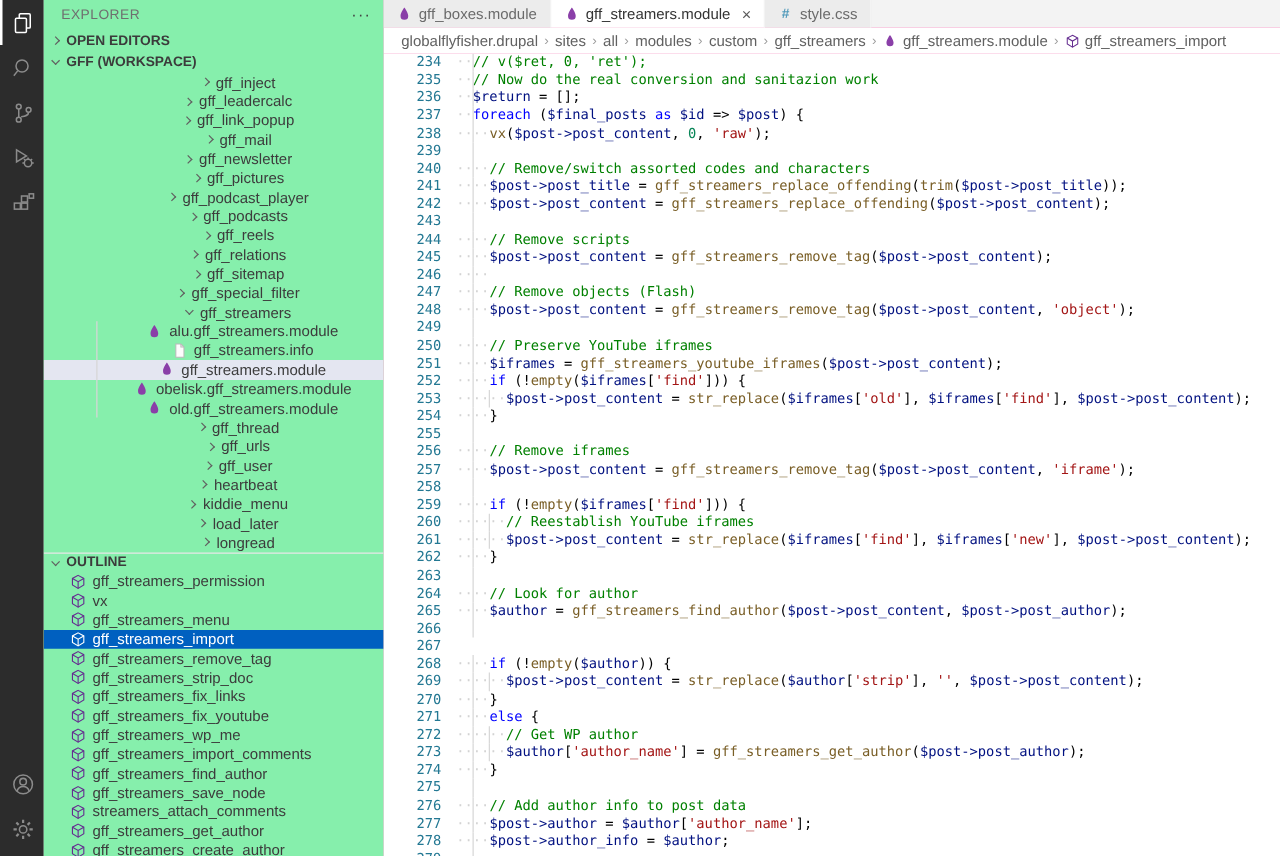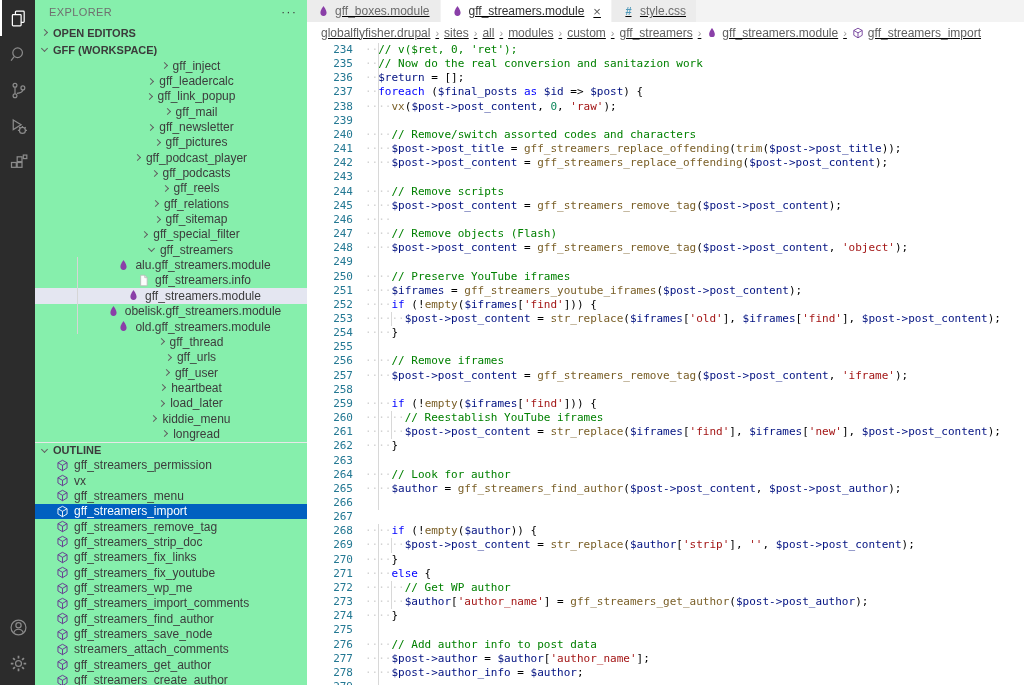"gff_boxes.module" .editor { text-decoration: underline -> none }
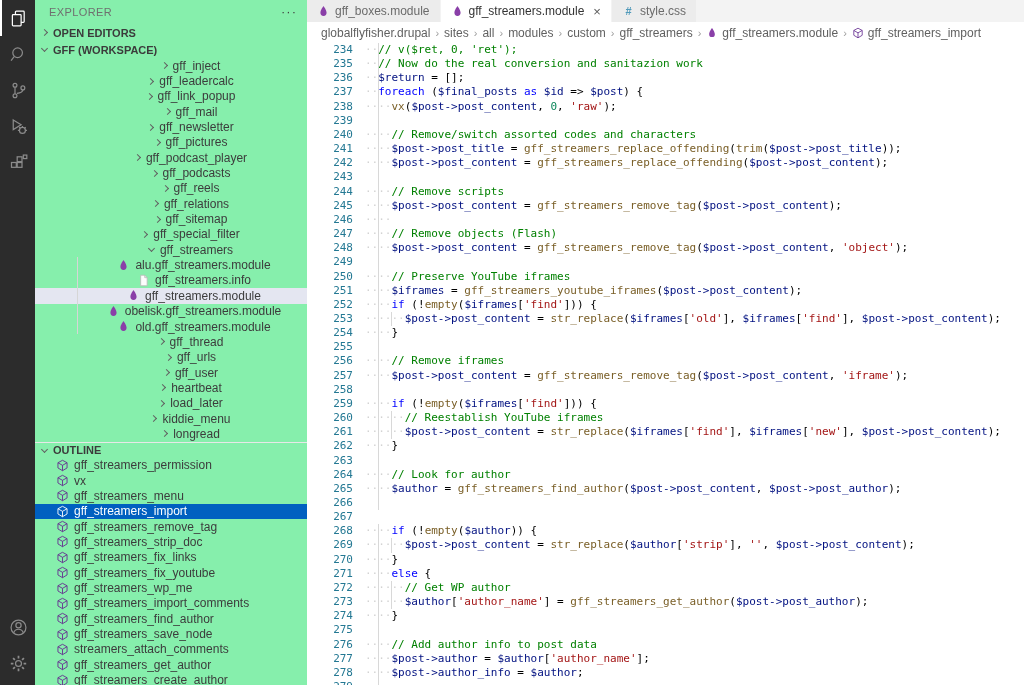"load_later" div.trow { order: before "kiddie_menu" -> after "kiddie_menu" }
